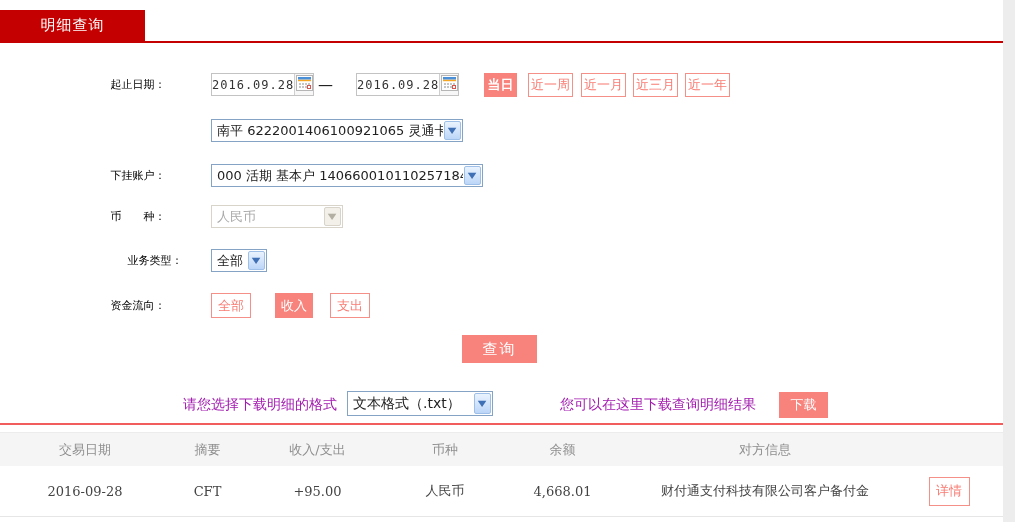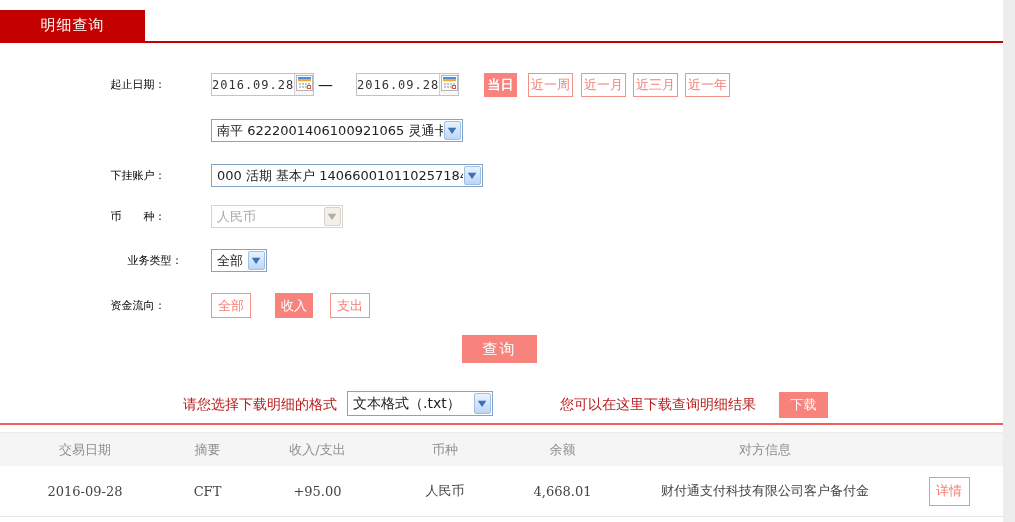"请您选择下载明细的格式" .dl-label { color: #b91c1c -> #a21caf }
